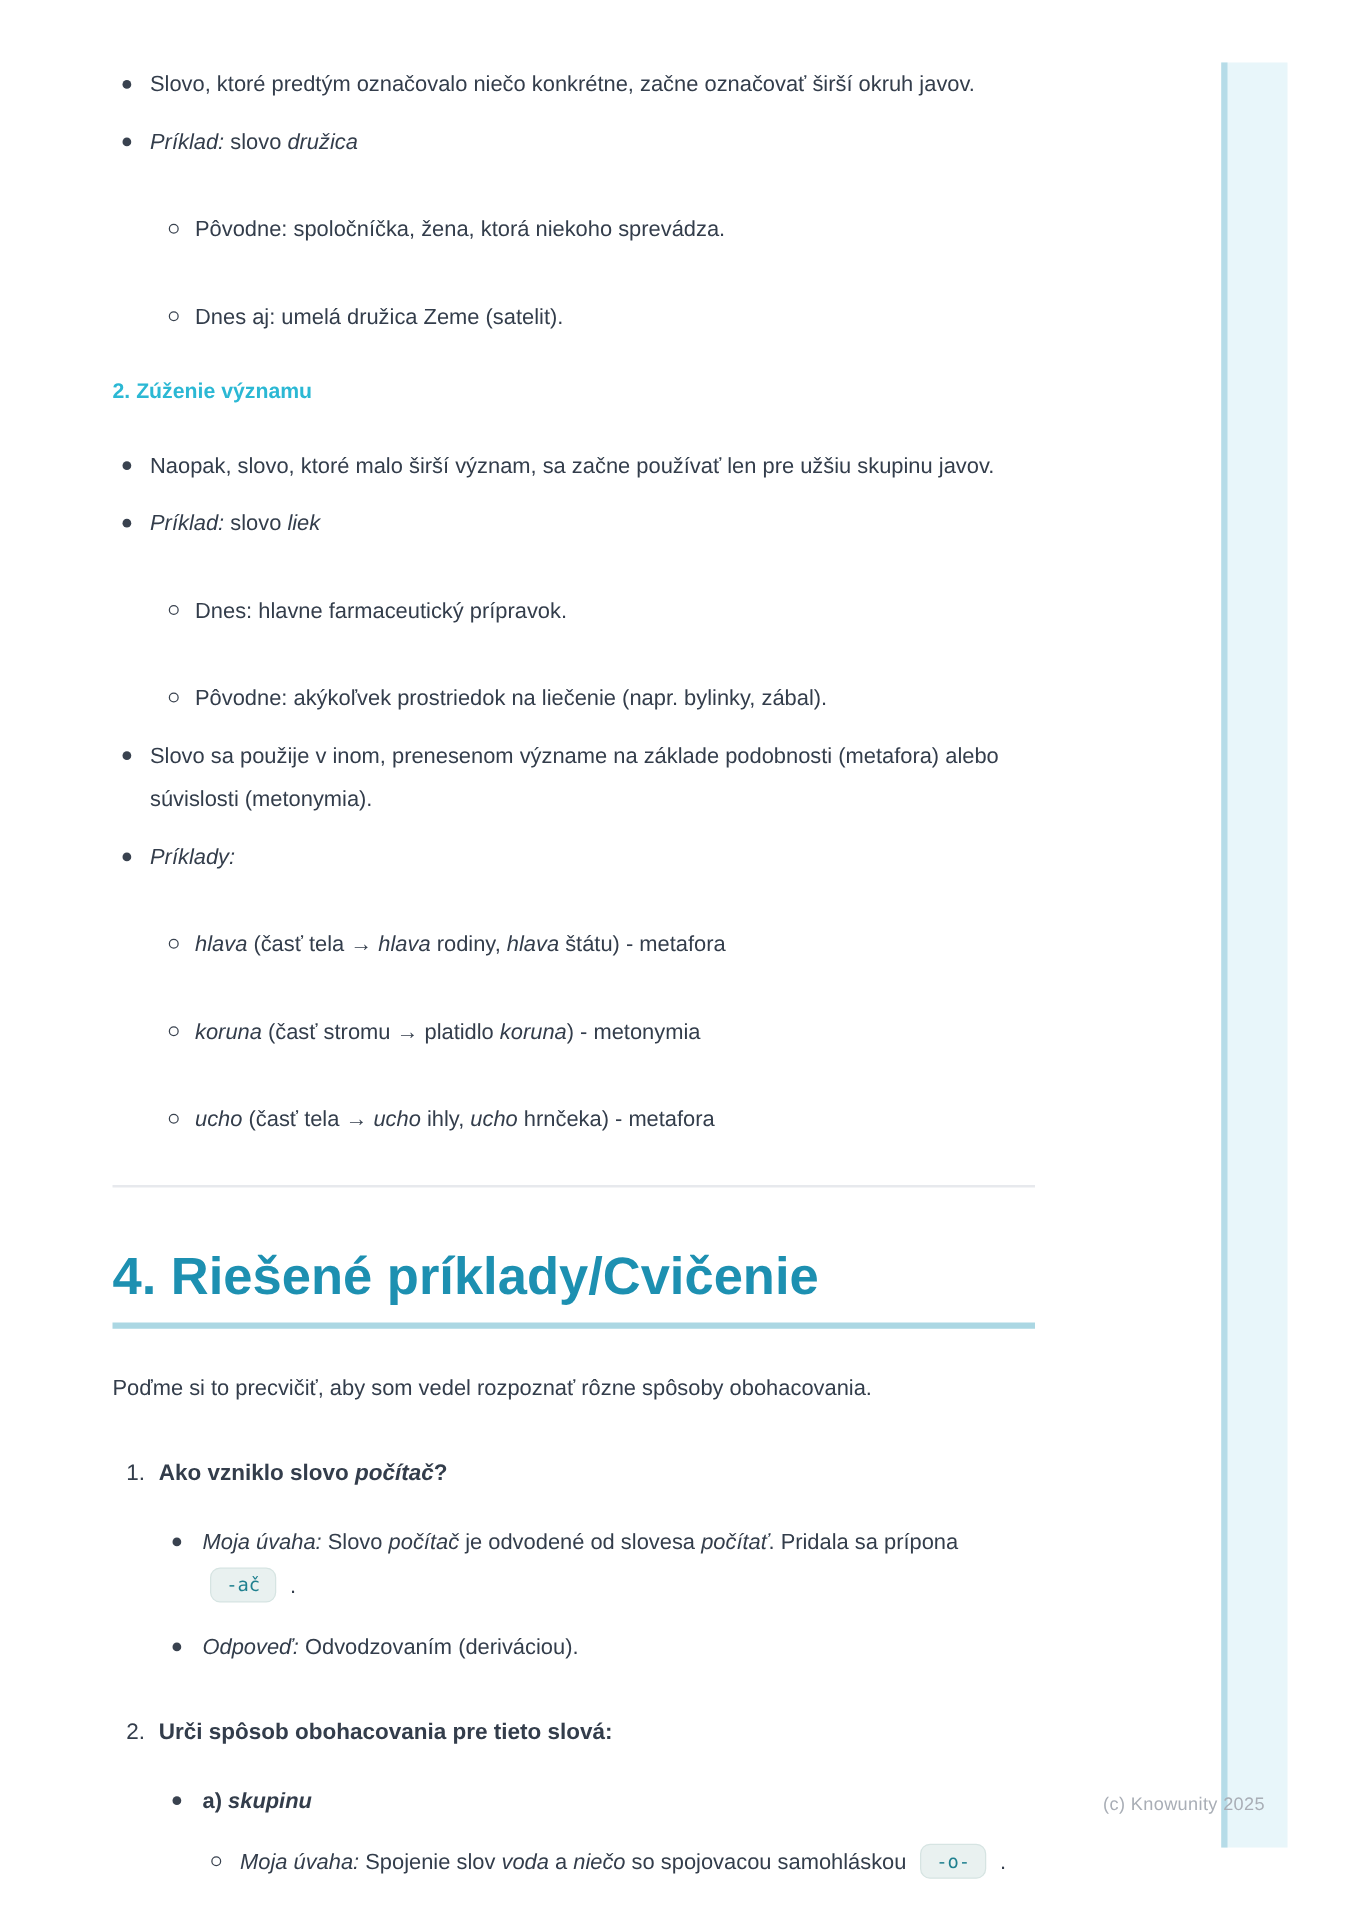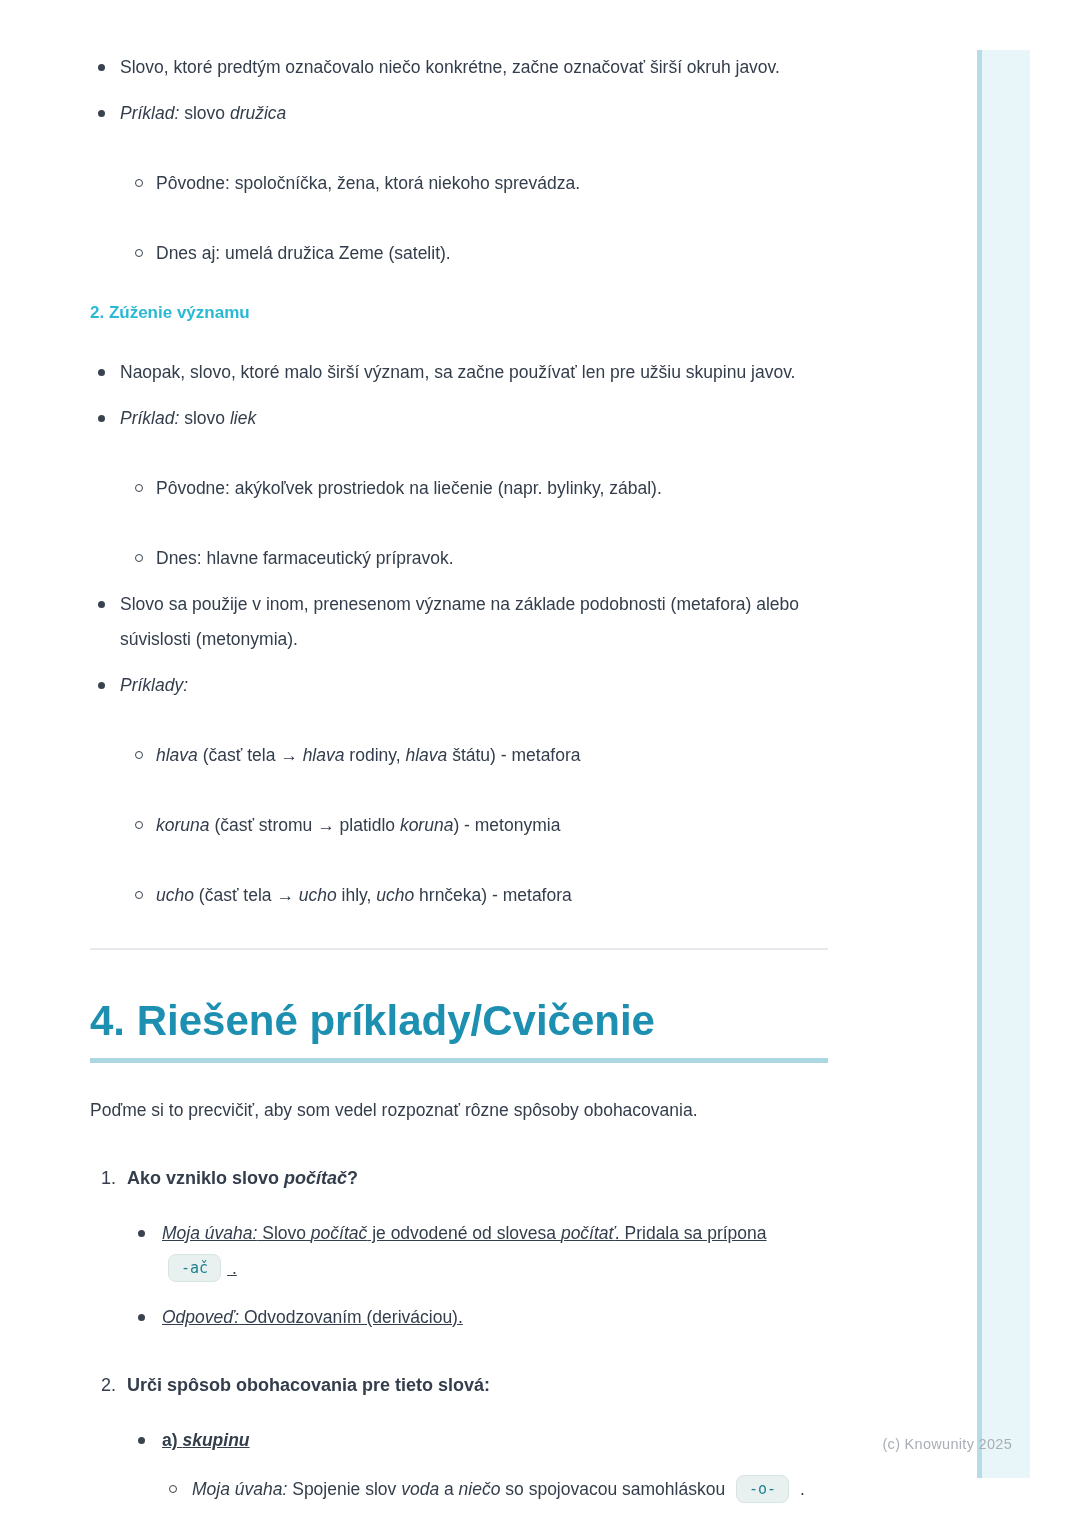"Pôvodne: akýkoľvek prostriedok na" div.li { order: before "Dnes: hlavne farmaceutický prípravok." -> after "Dnes: hlavne farmaceutický prípravok." }
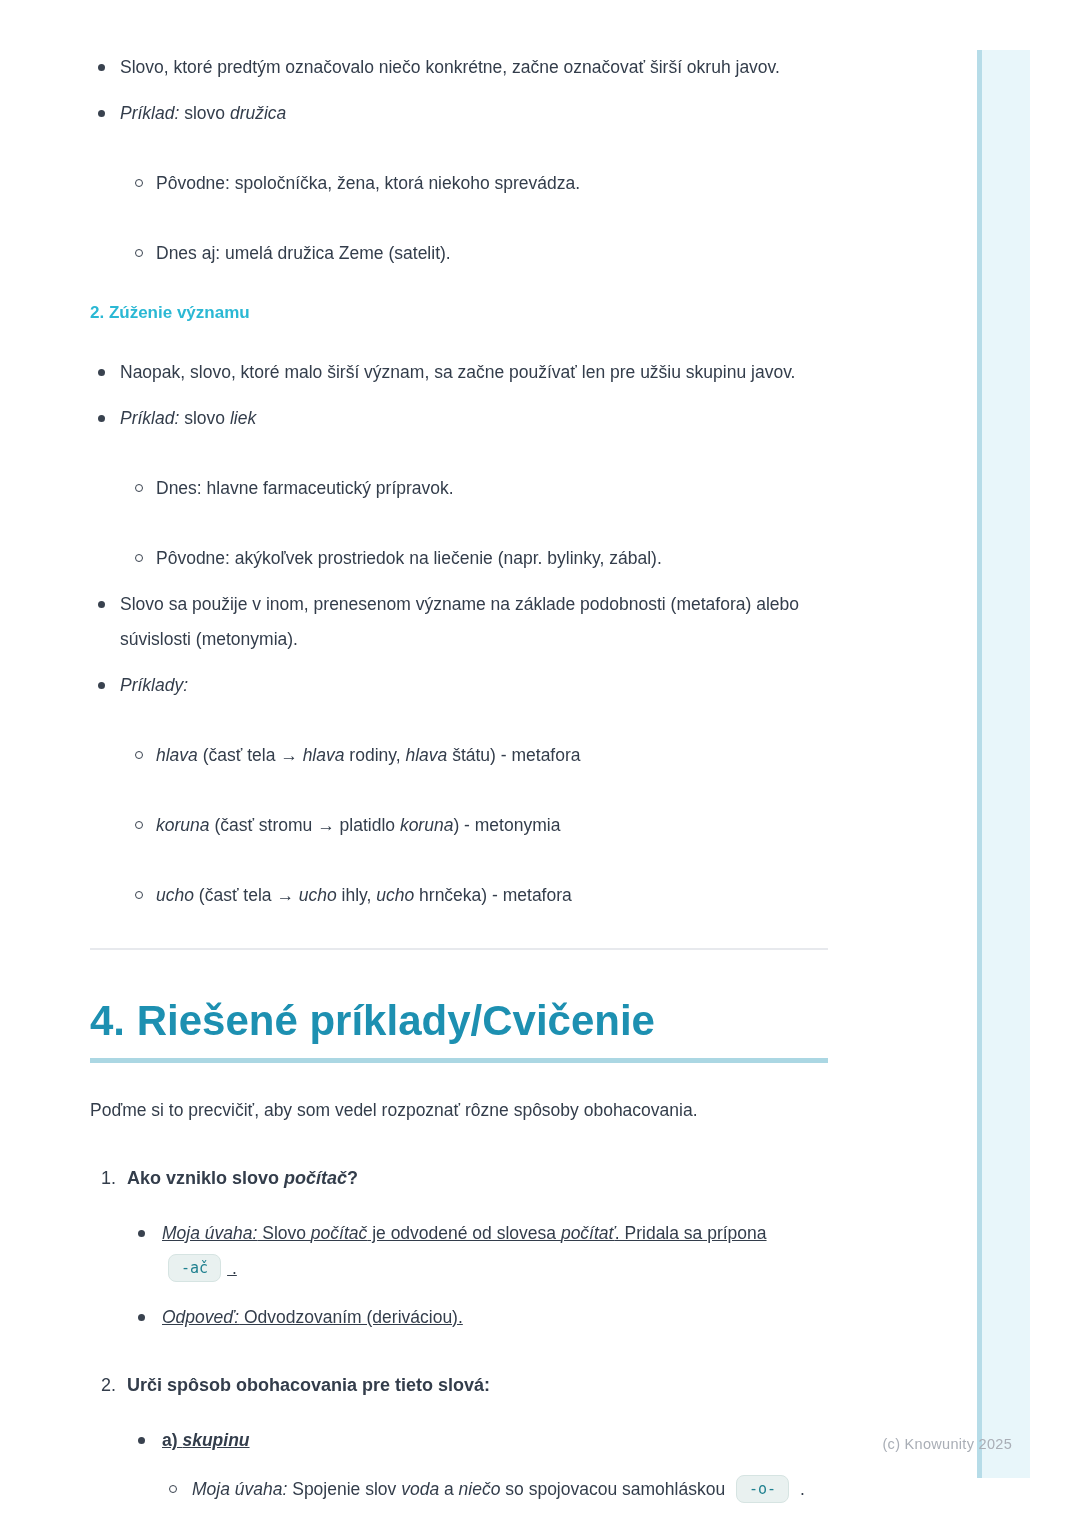"Moja úvaha: Slovo počítač je" .li.xl1 { text-decoration: underline -> none }
